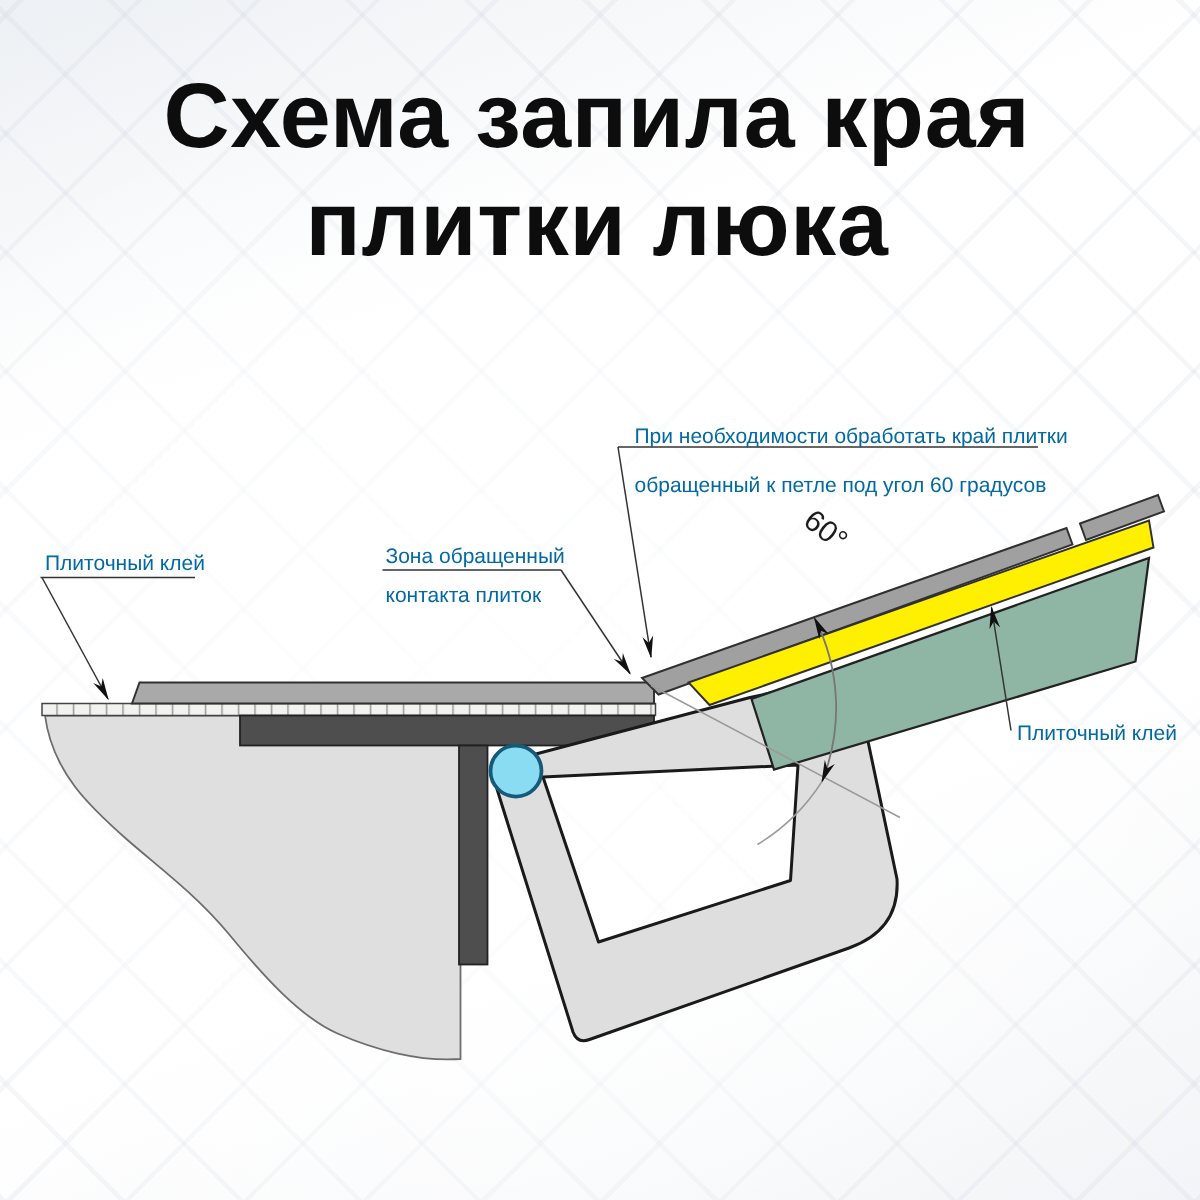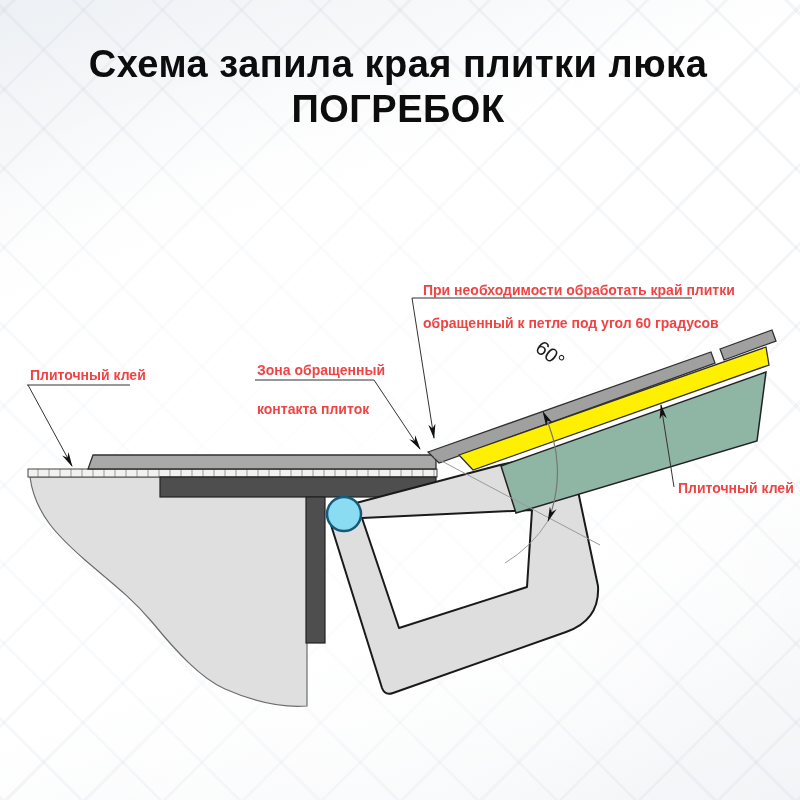"Схема запила края плитки люка" .title { font-size: 38px -> 61px }
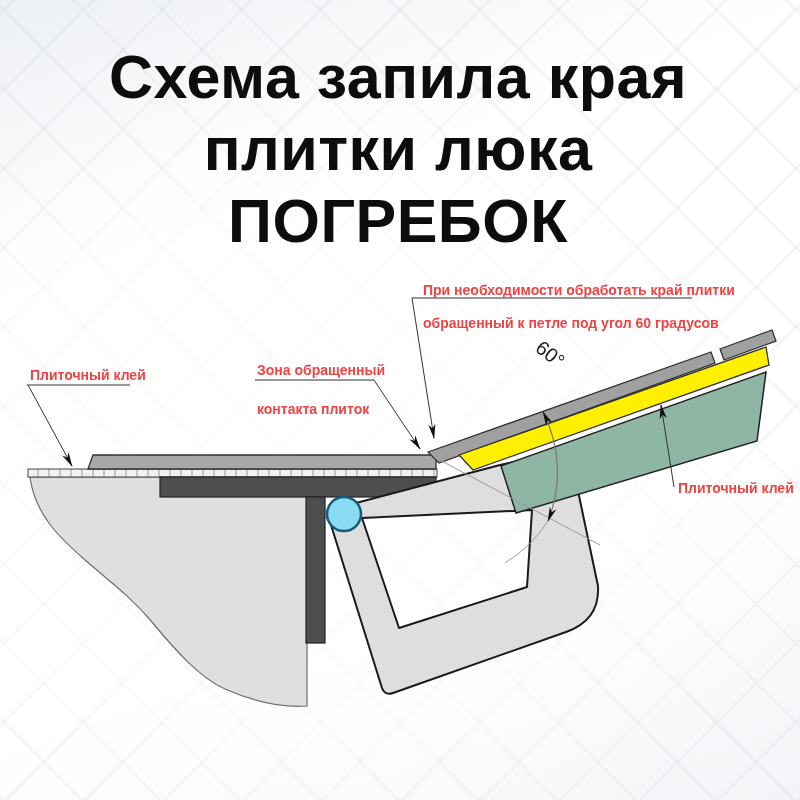"ПОГРЕБОК" div { html: <div>ПОГРЕБОК</div> -> none }
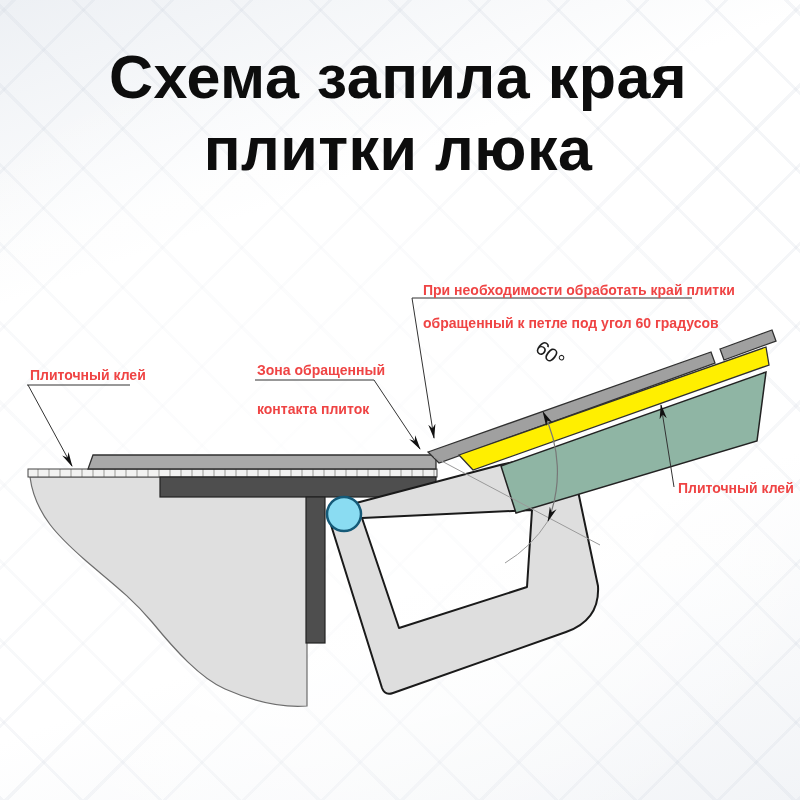"При необходимости обработать край плитки" .lbl { color: #ef4444 -> #0369a1; font-weight: bold -> none }
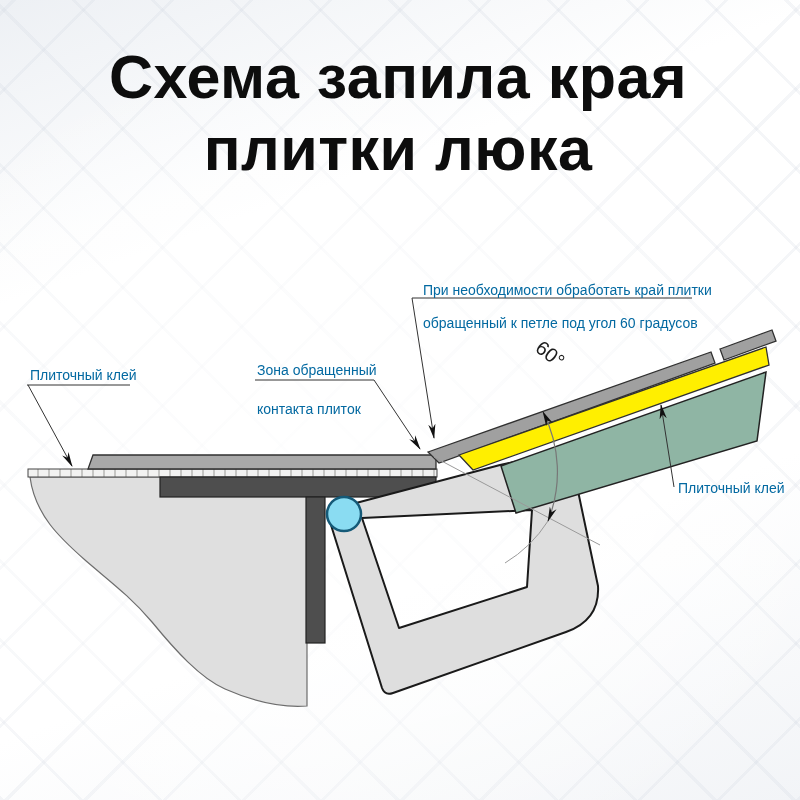"контакта плиток" div { margin-top: 20px -> 7px }
